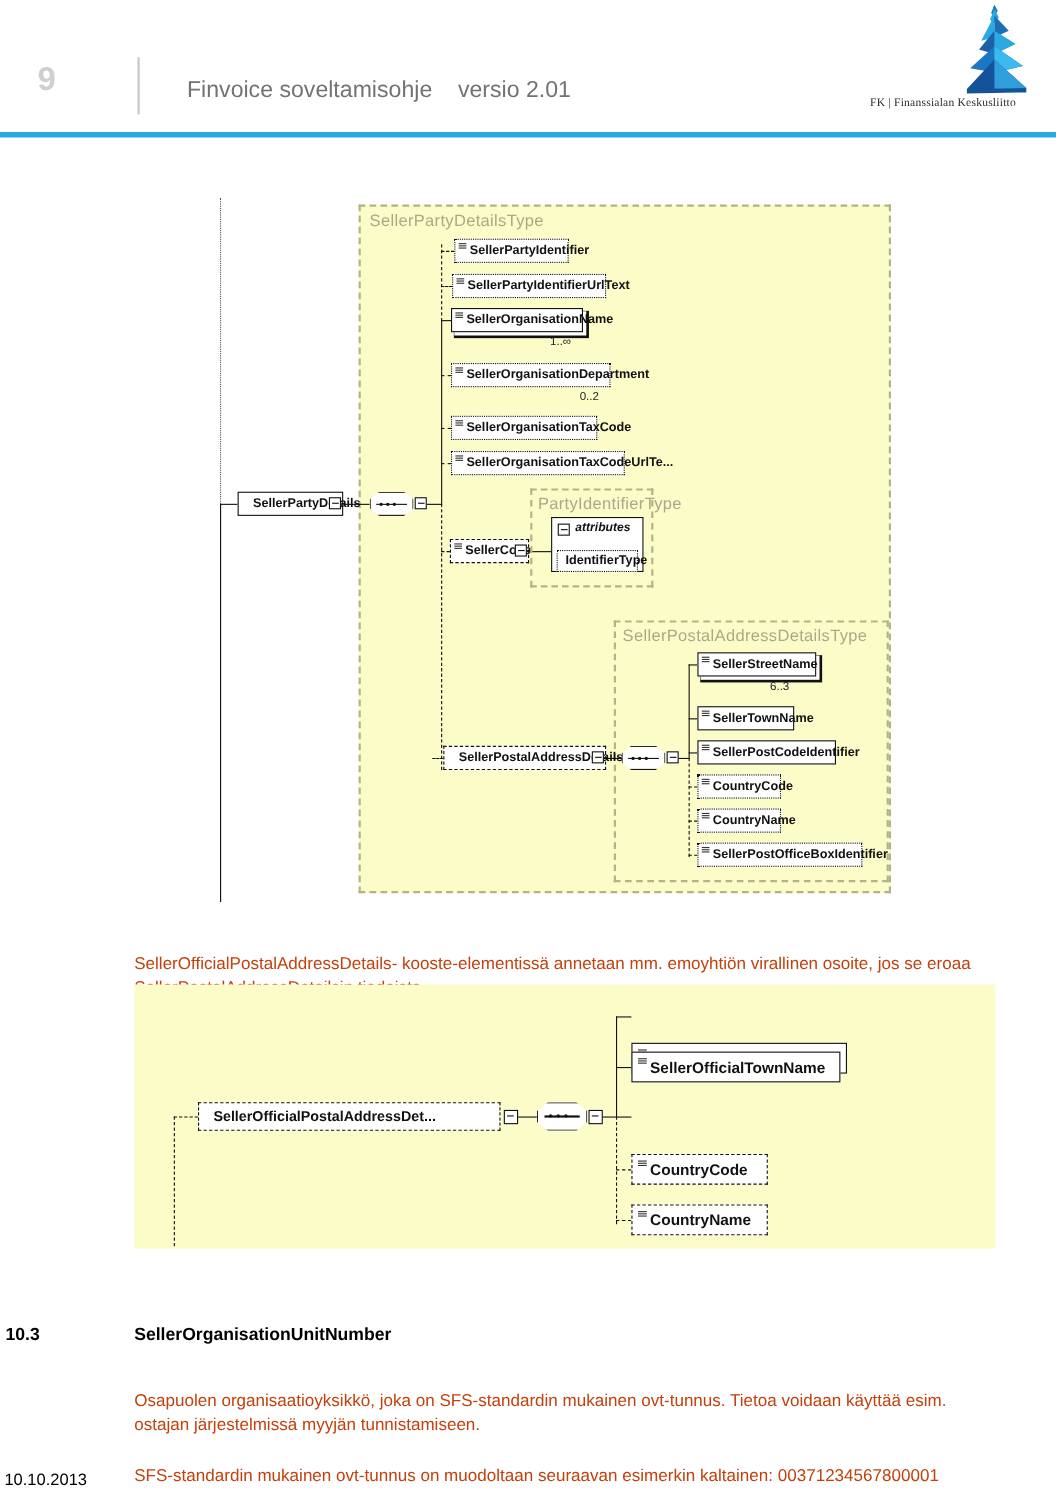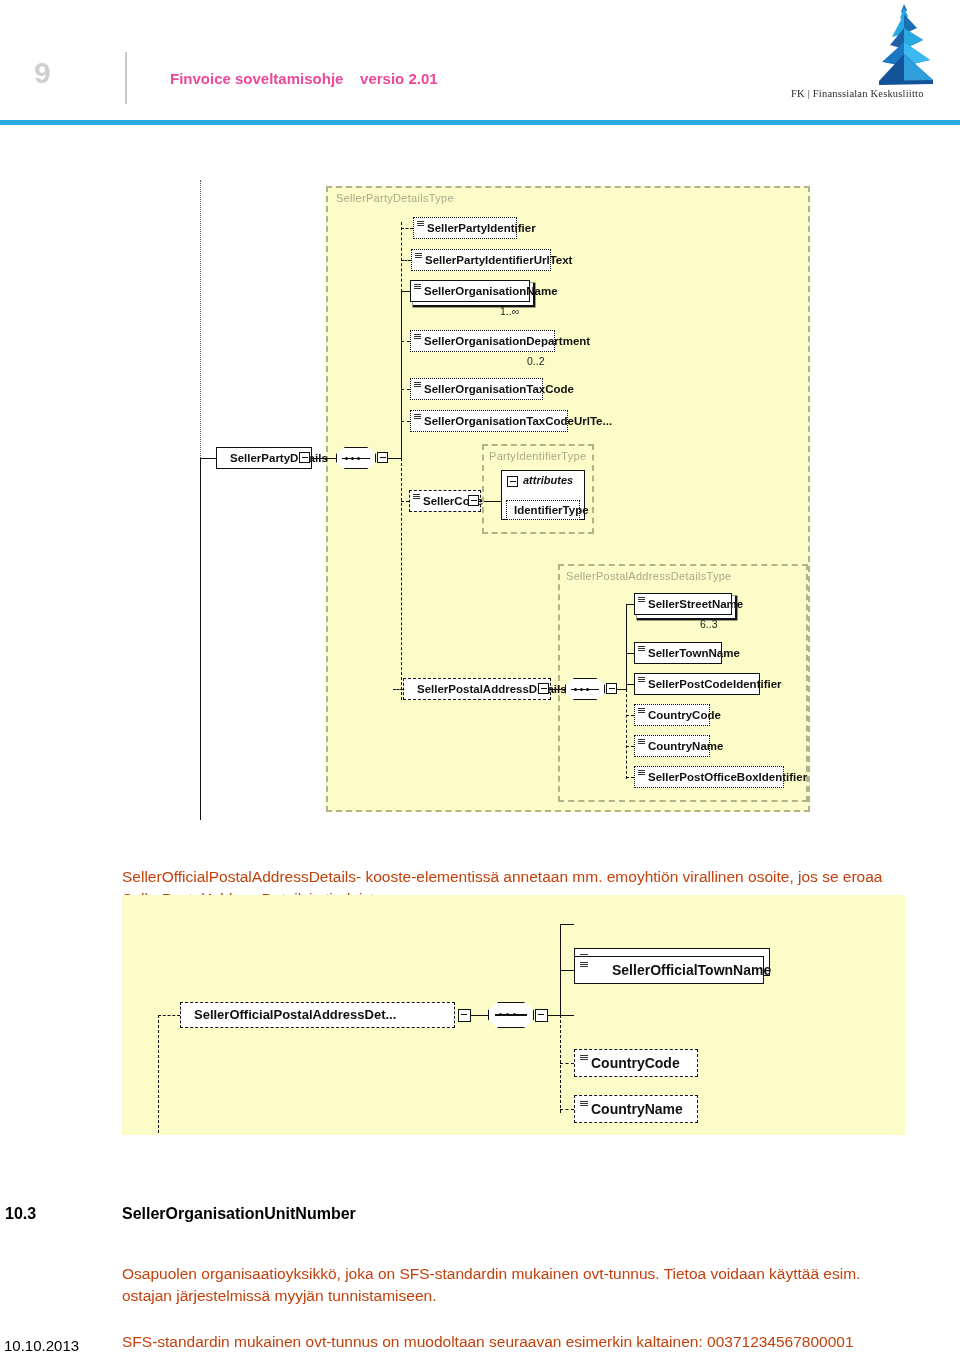"Finvoice soveltamisohje versio 2.01" #head-title { color: #ec4899 -> #737373; font-size: 15px -> 21px; font-weight: 700 -> 400 }
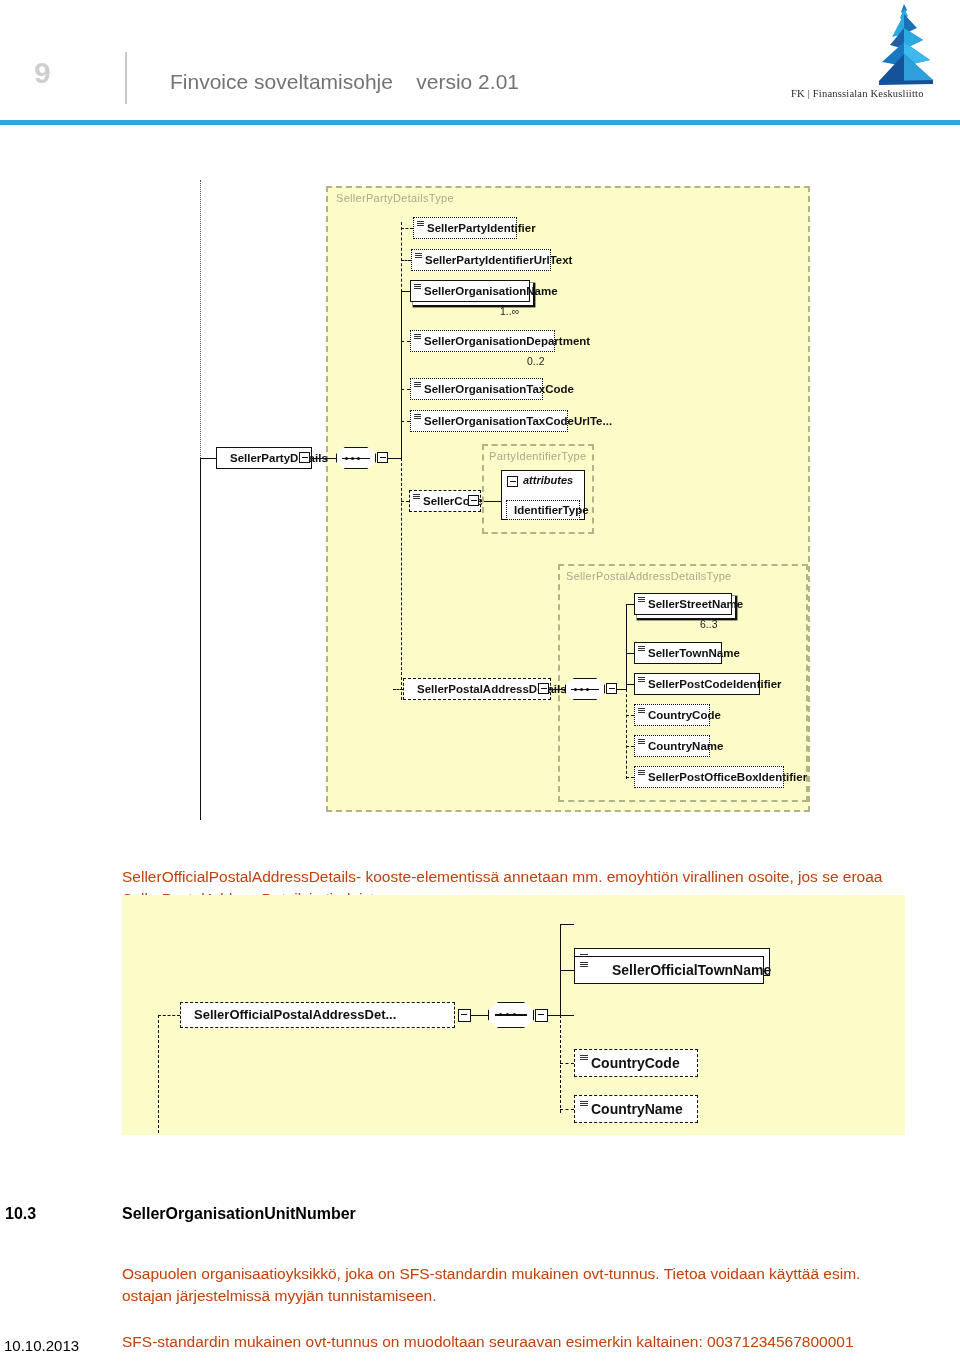"SellerPartyDetailsType" .typelabel { font-size: 11px -> 15px }
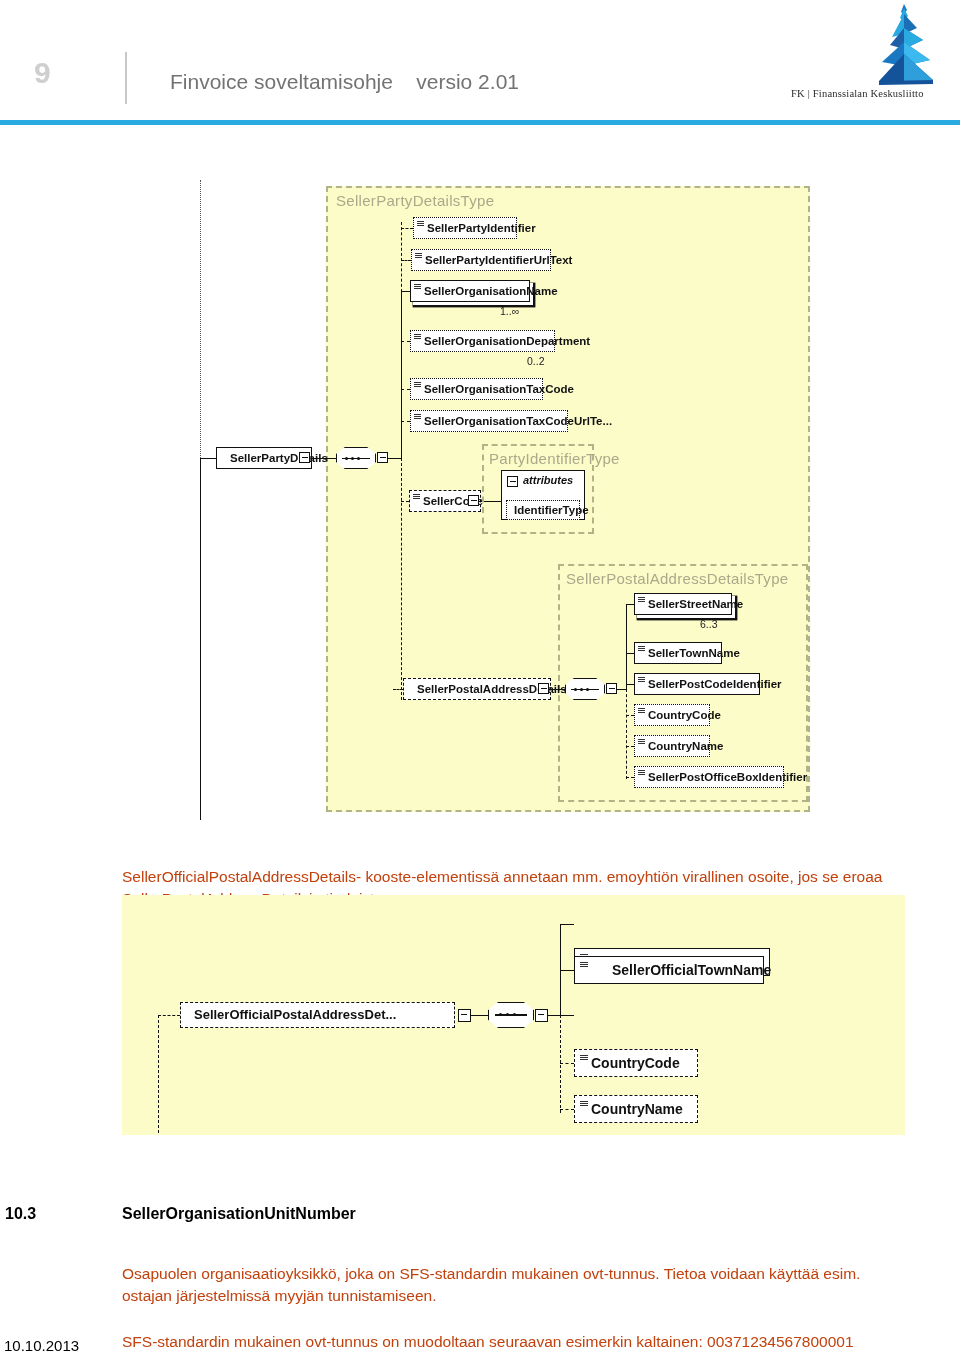"SellerStreetName" div.node { width: 98px -> 108px }
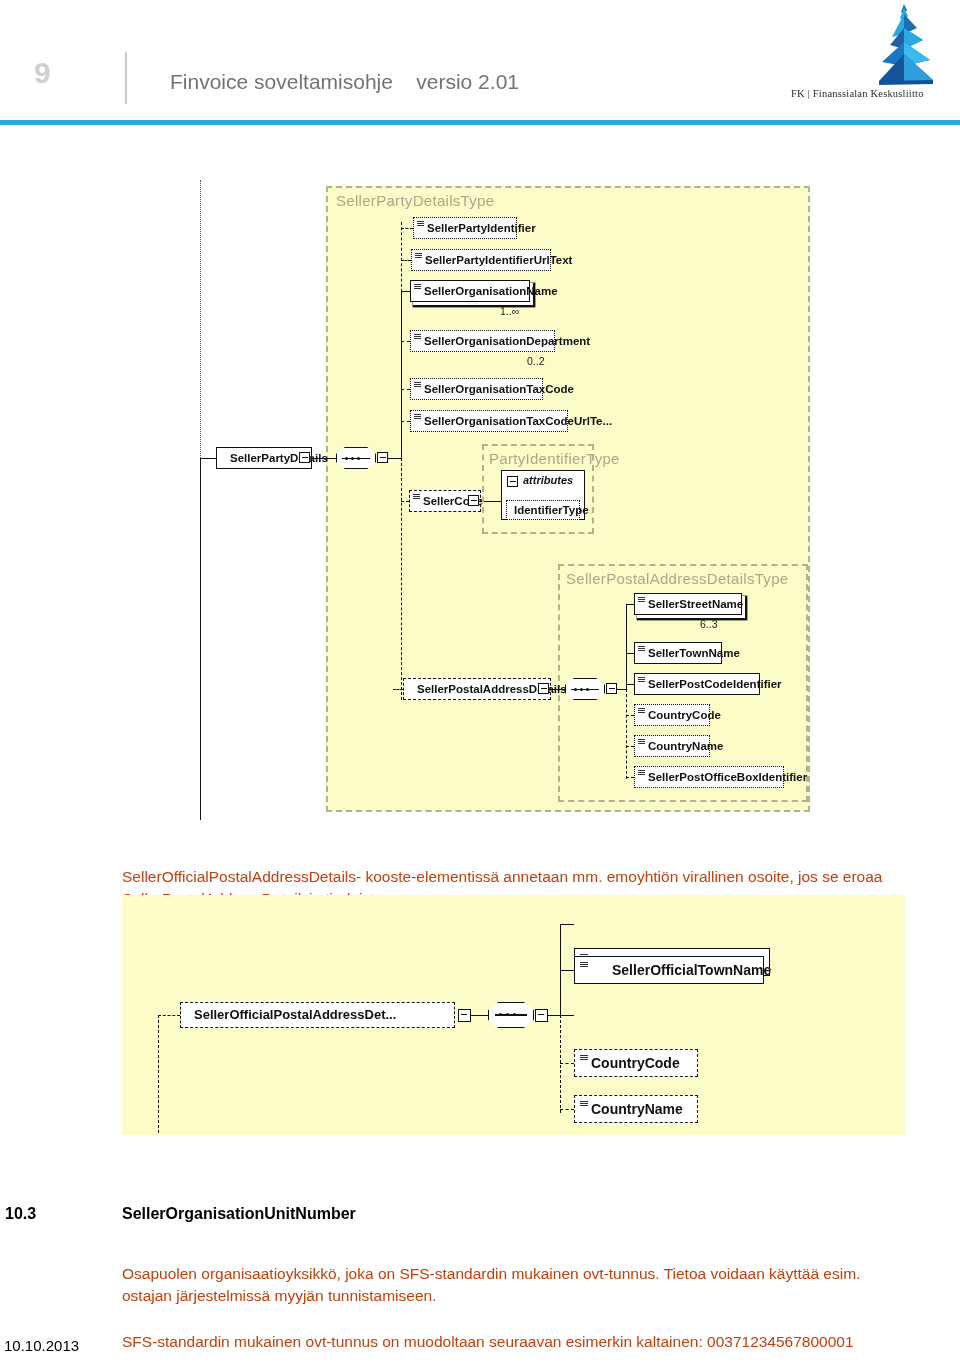"SellerOfficialTownName" div.node { padding-left: 21px -> none }
